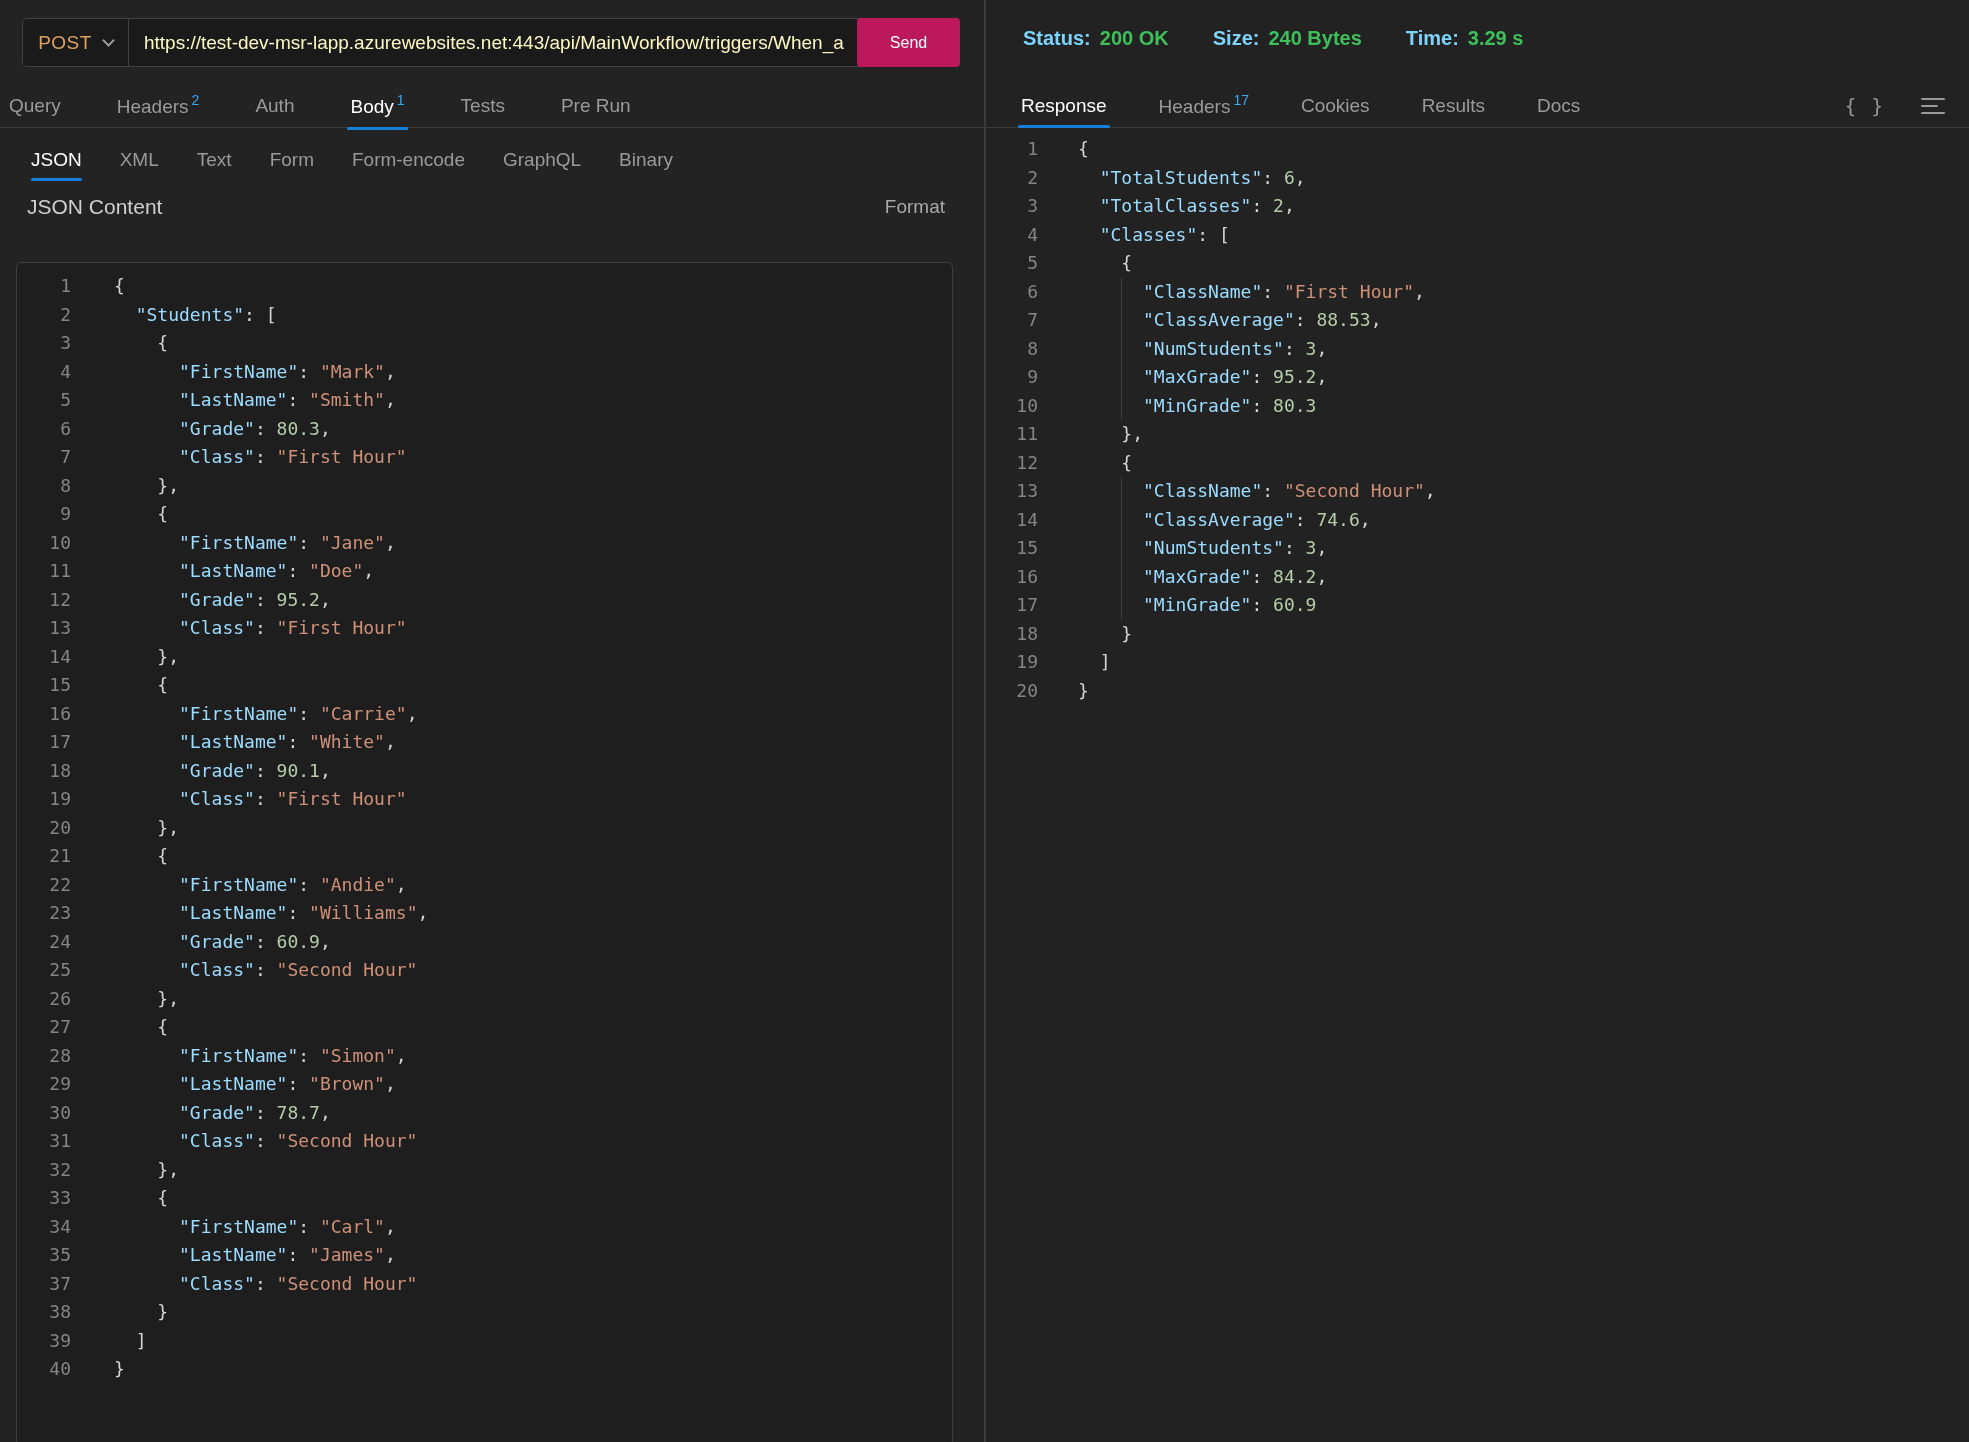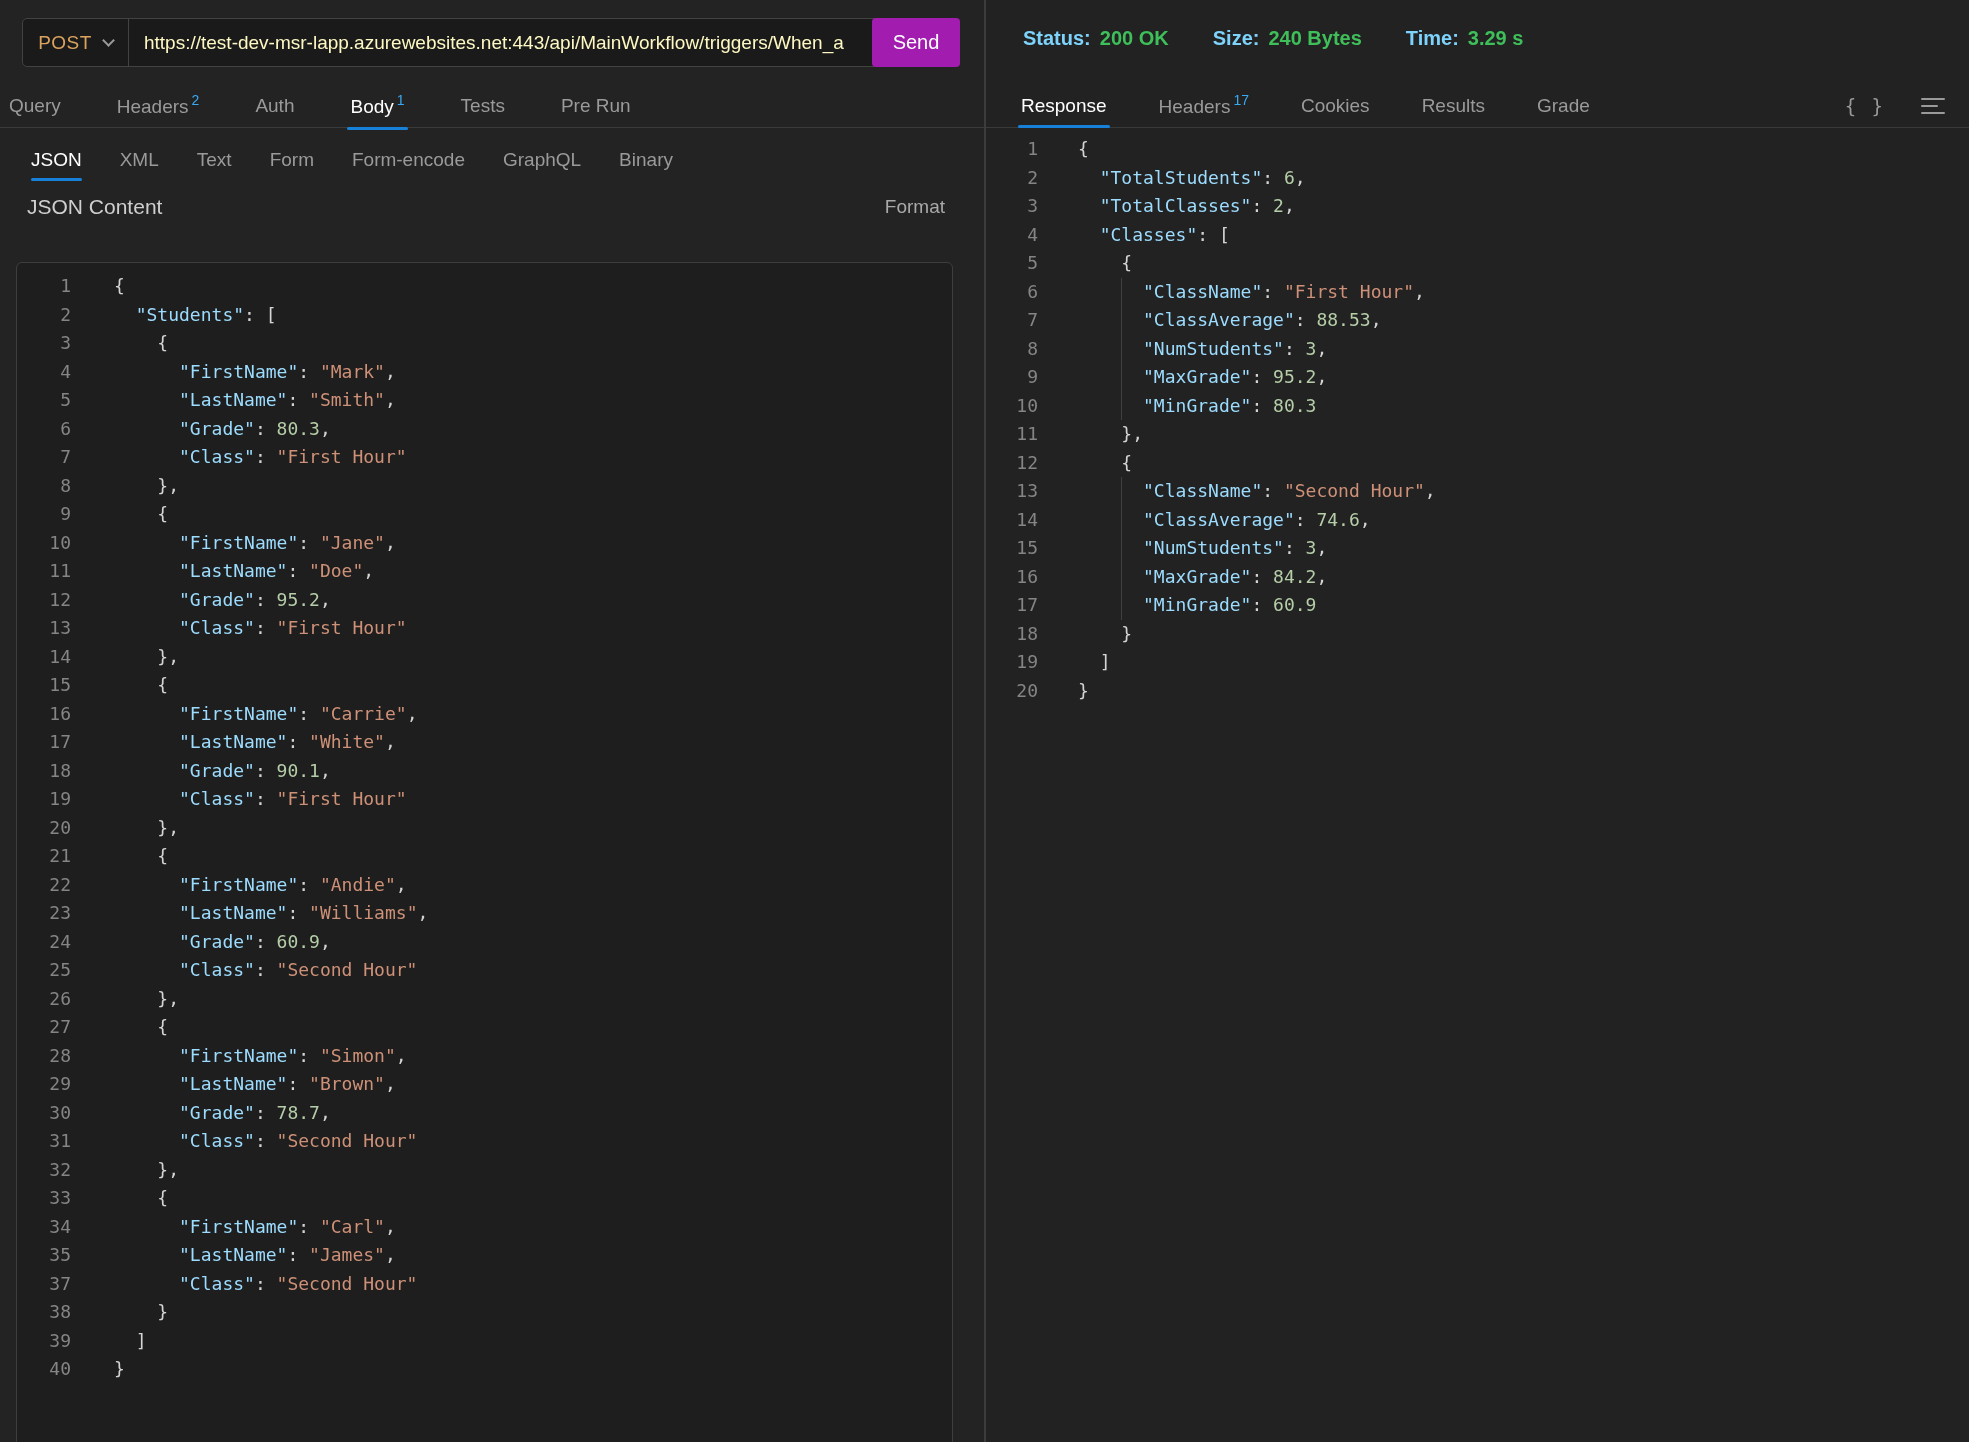"Send" .send-btn { background: #a21caf -> #be185d; font-size: 20px -> 16px; width: 88px -> 103px }
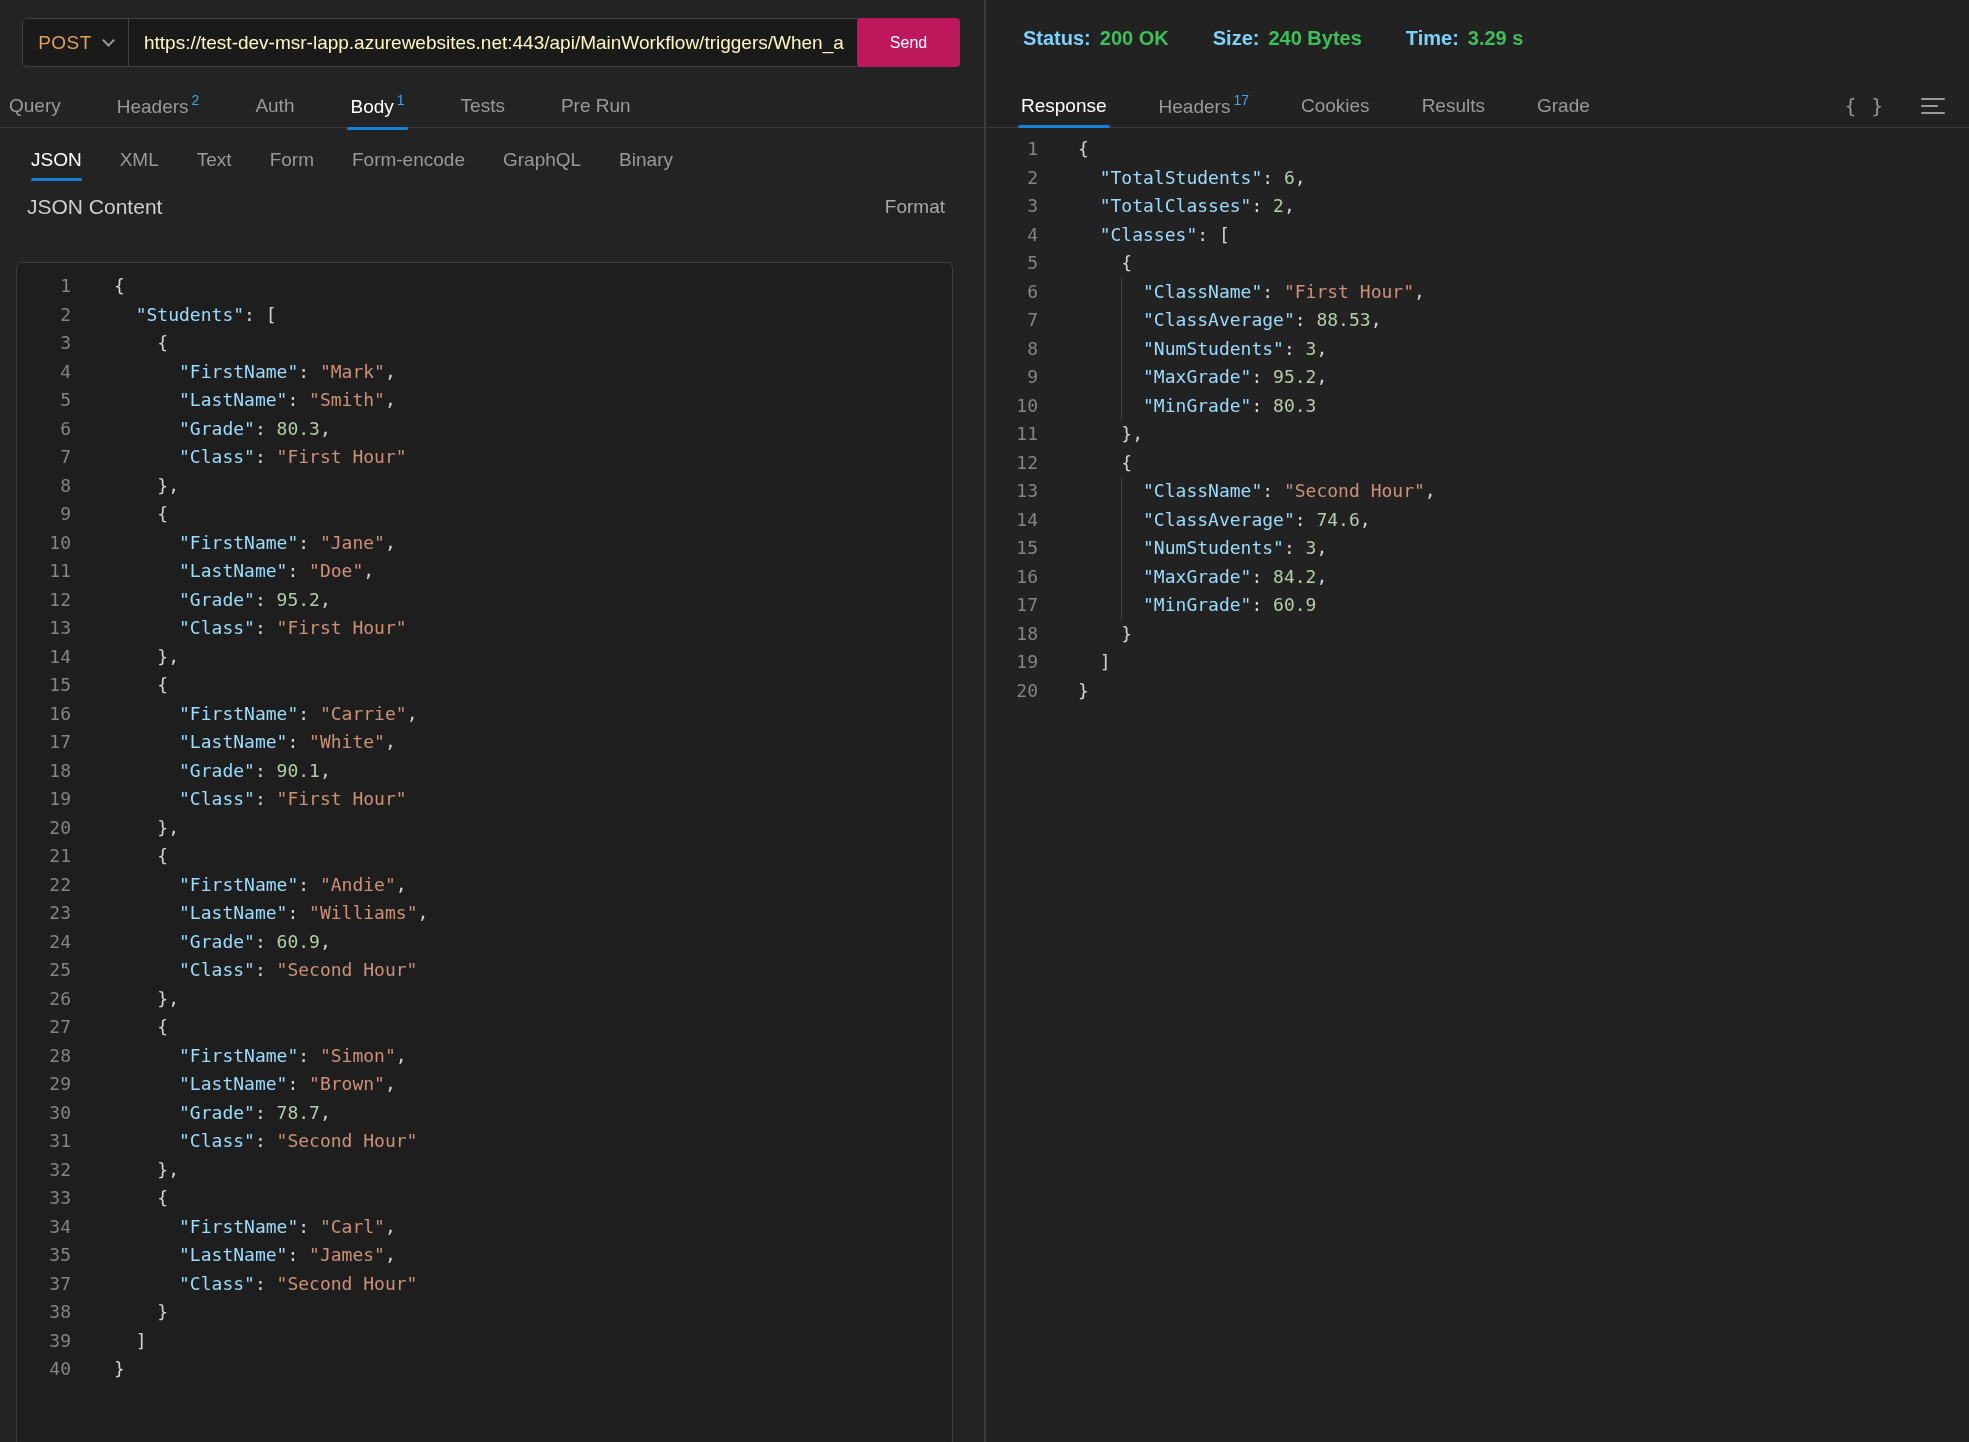"Grade" span { text: Grade -> Docs }
